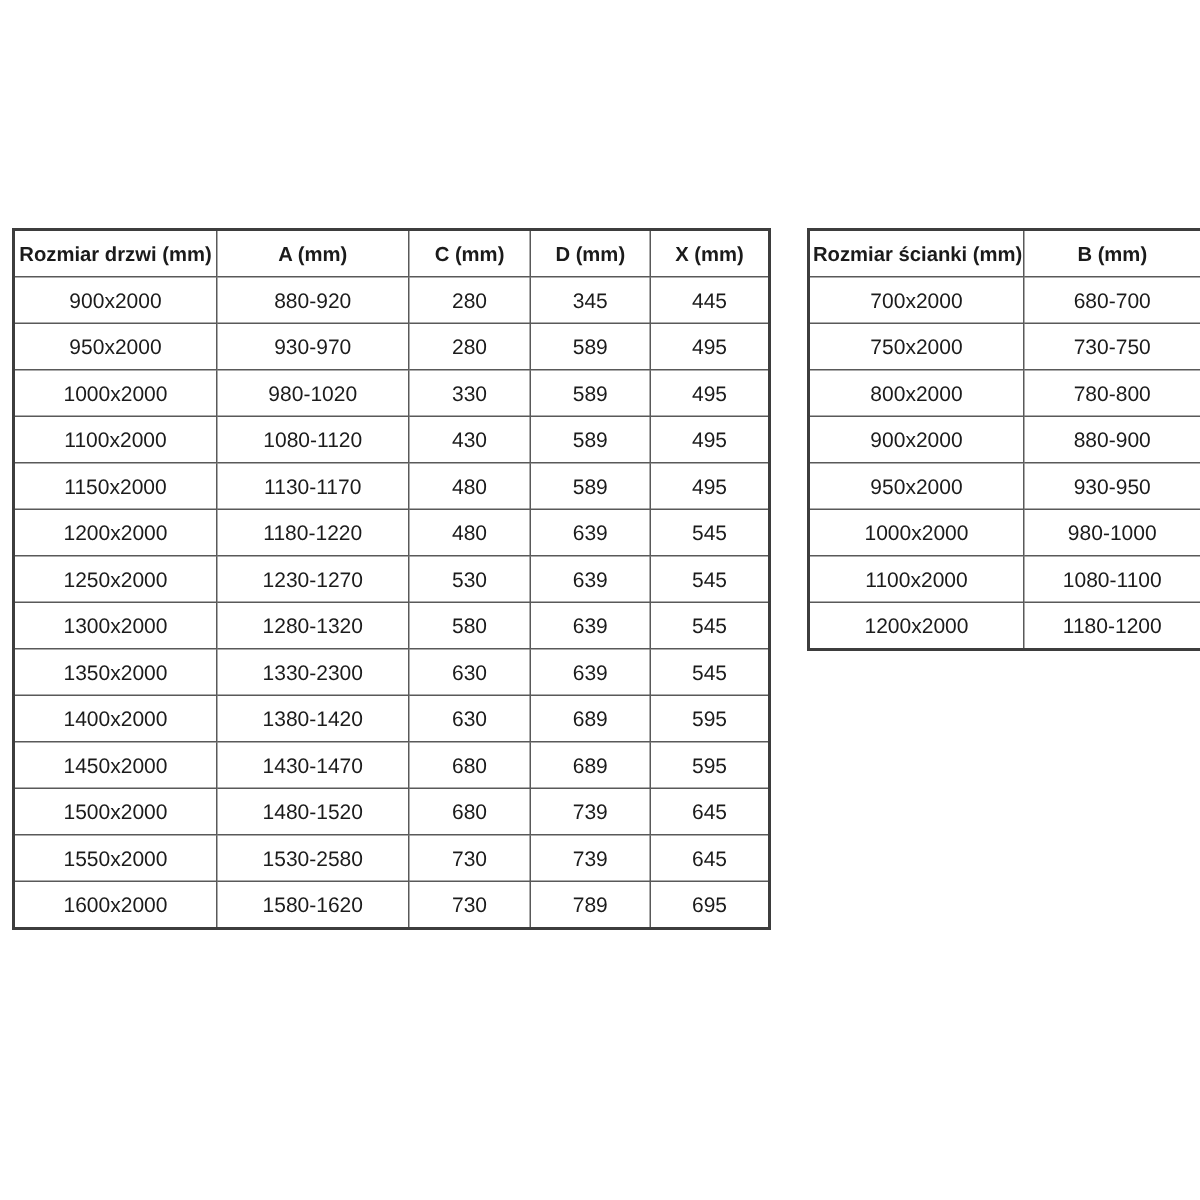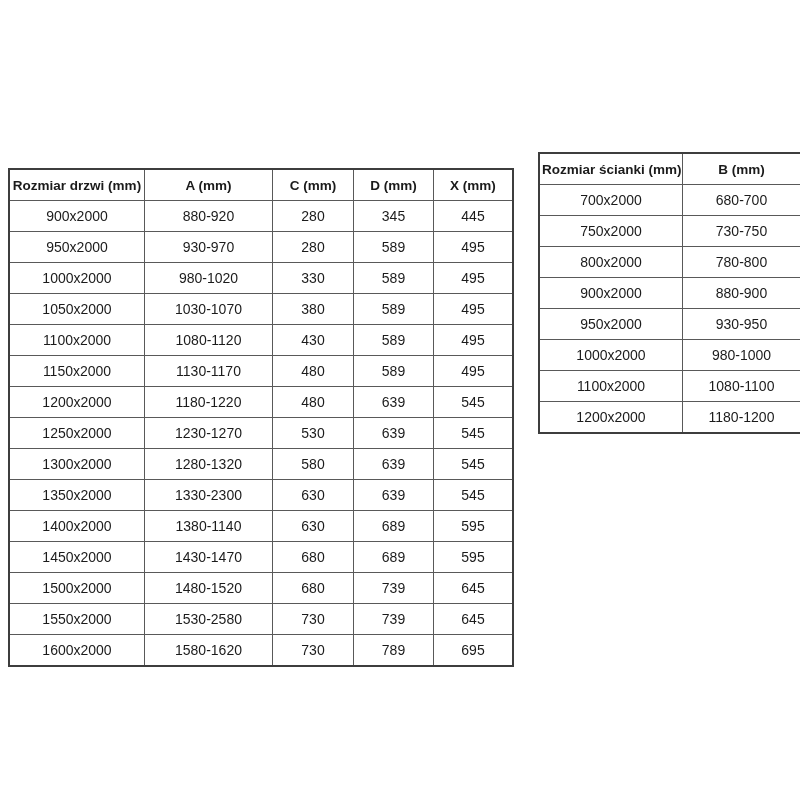"Rozmiar drzwi (mm)" table.door-table { top: 168px -> 152px }
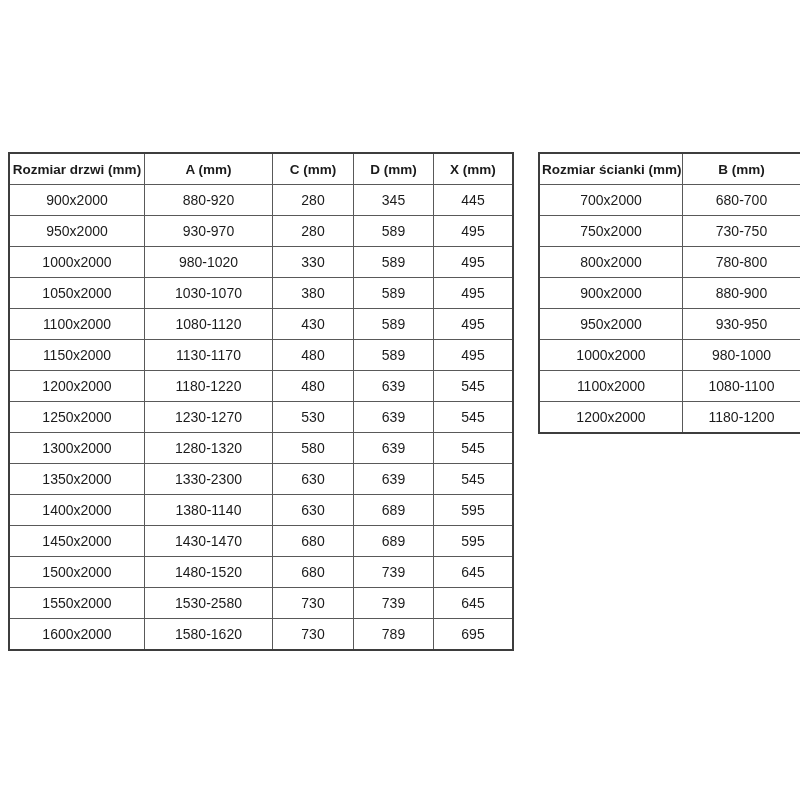"1050x2000" tr { html: <tr> <td>1050x2000</td> <td>1030-1070</td> <td>380</td> <td>589</td> <td>495</td> </tr> -> none }
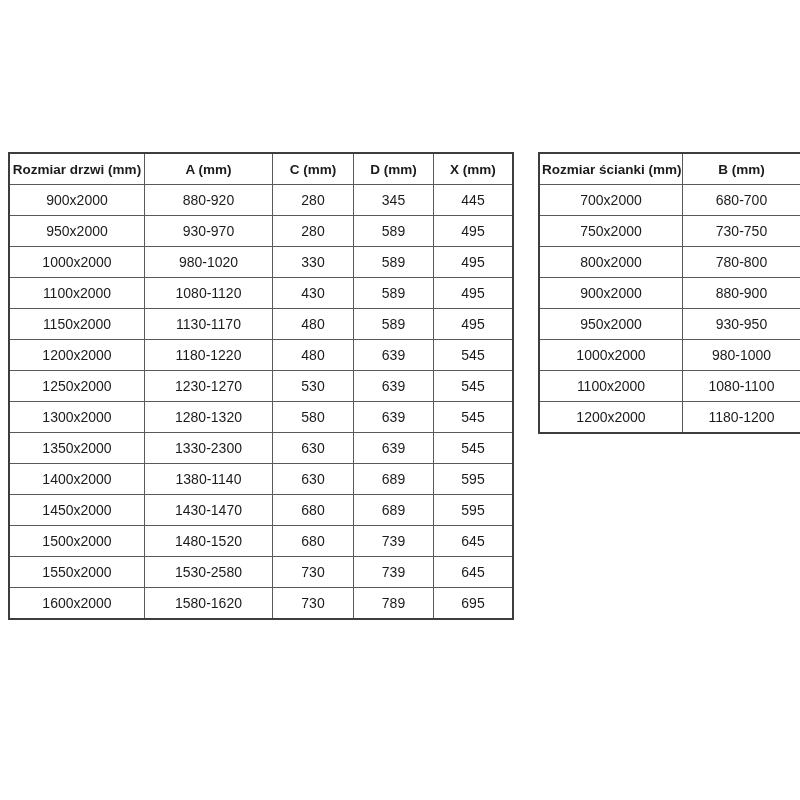"1380-1140" td { text: 1380-1140 -> 1380-1420 }
